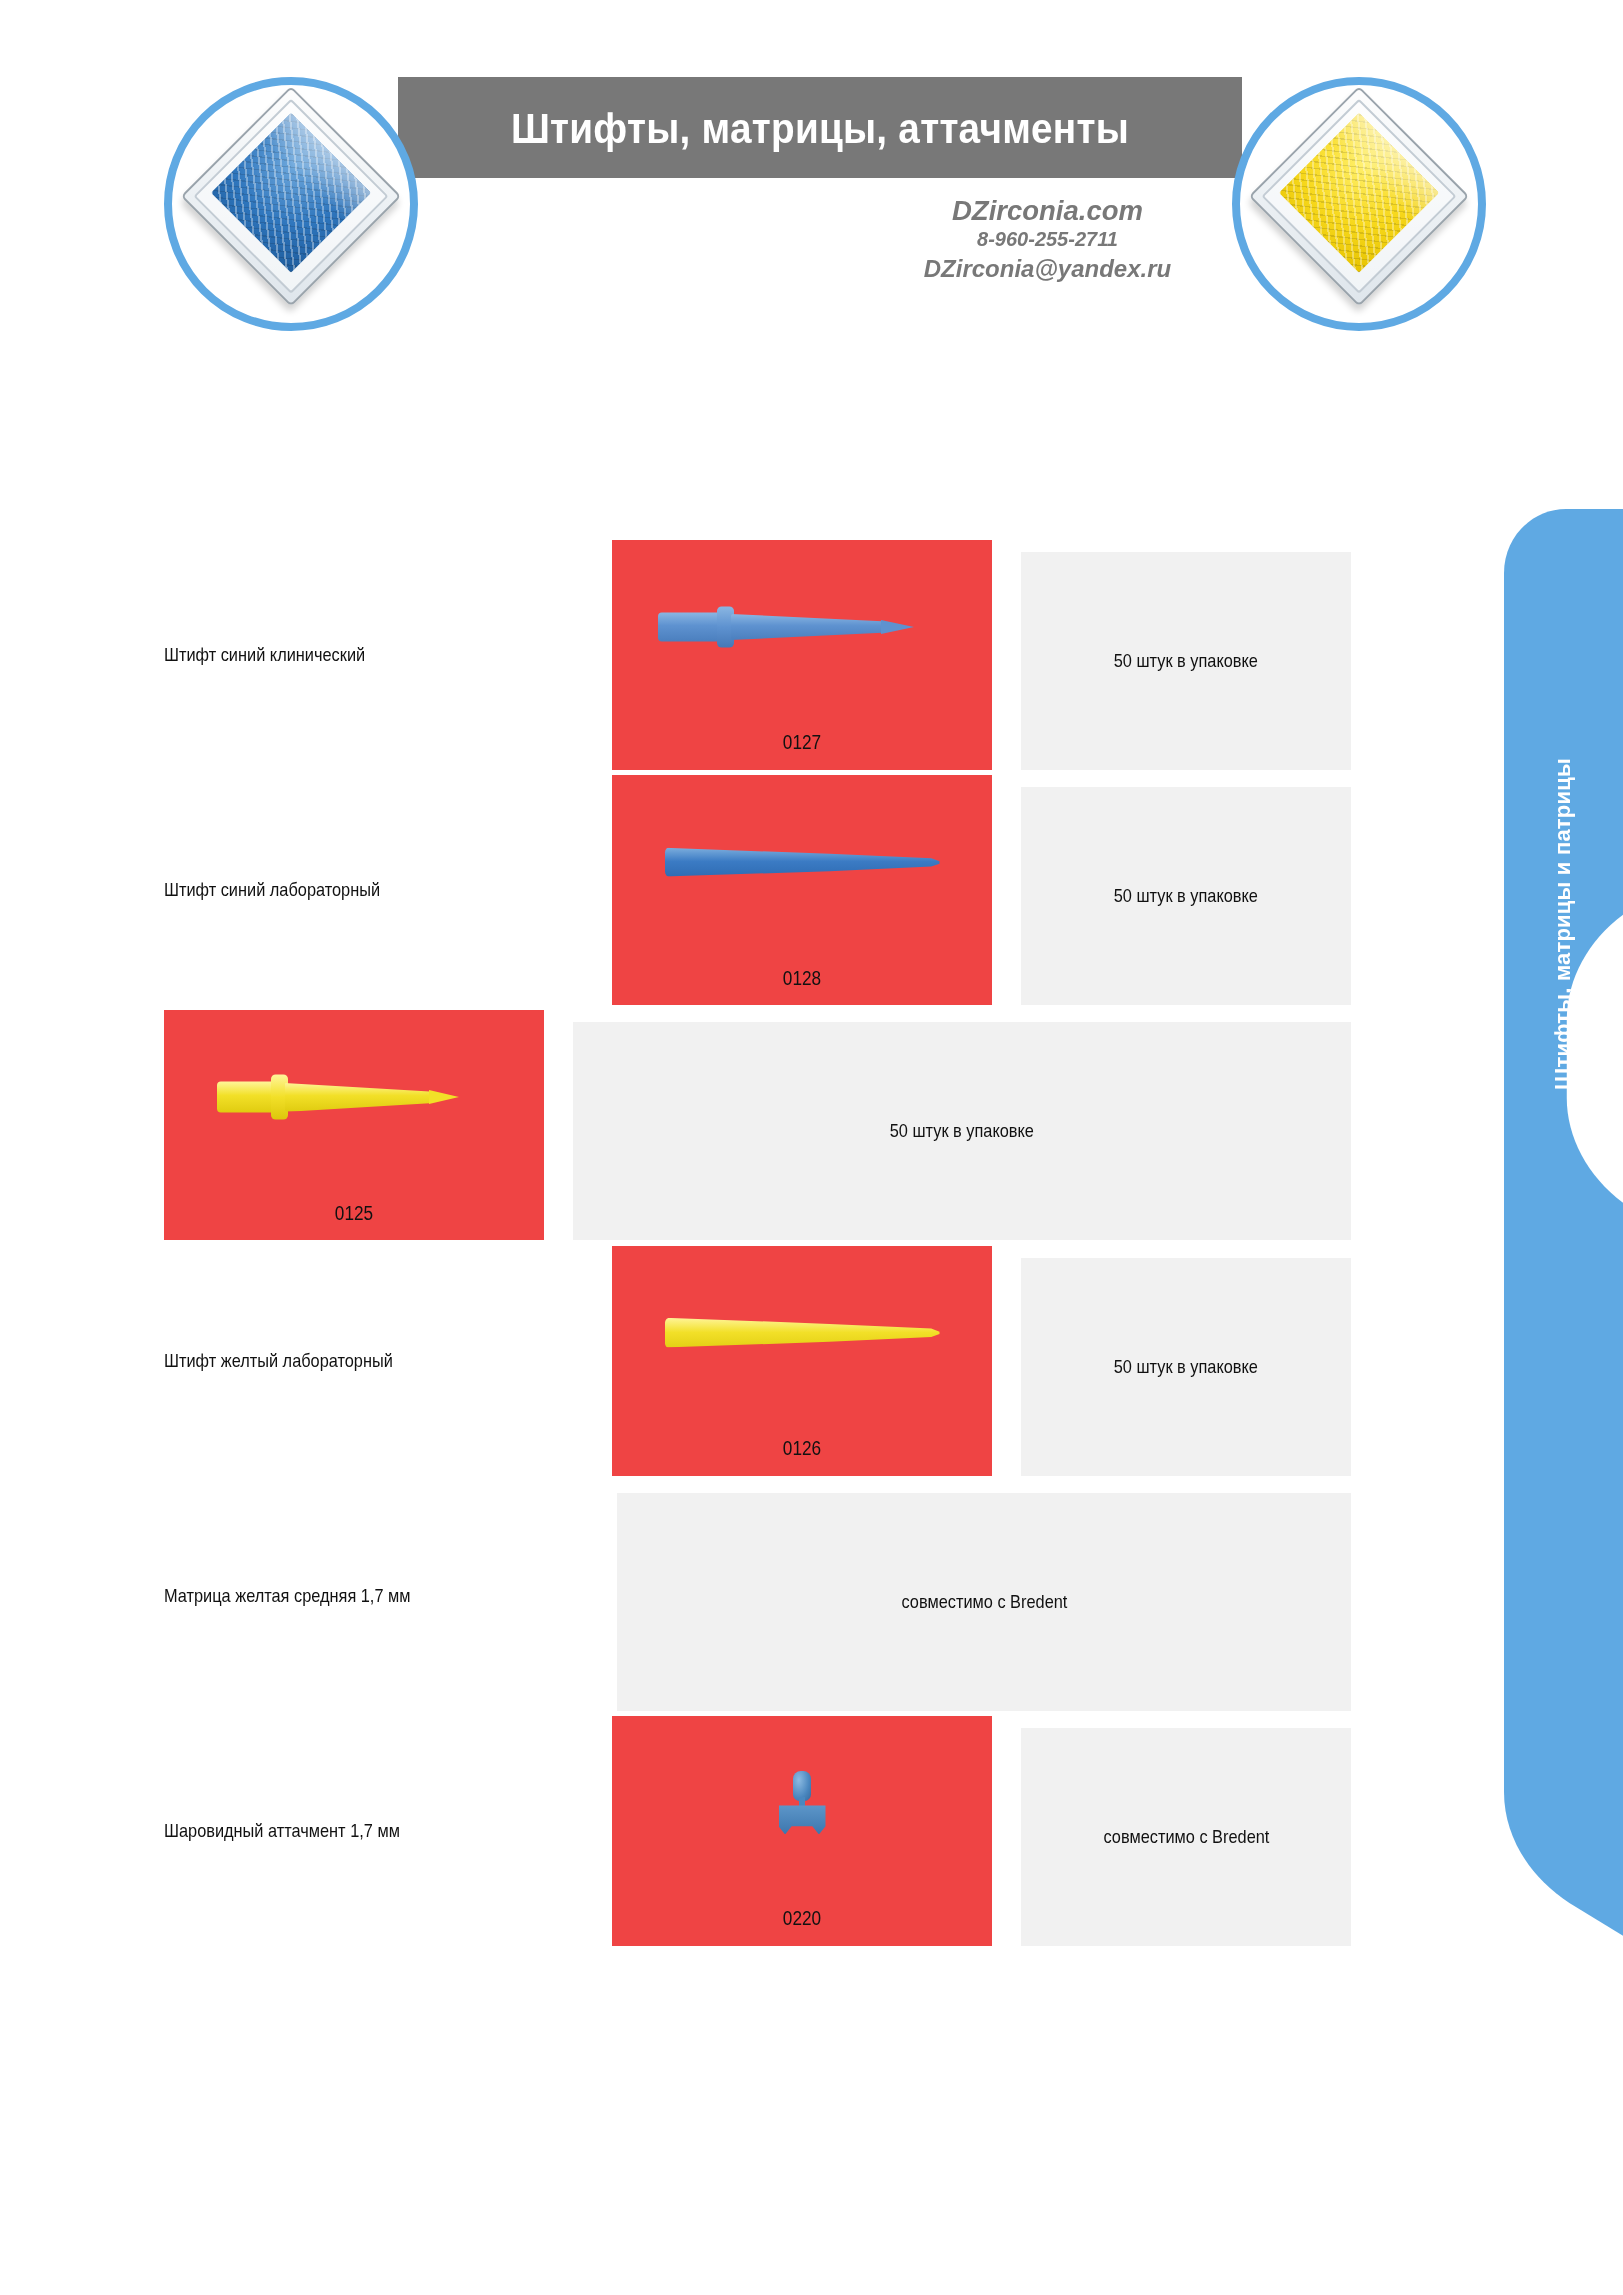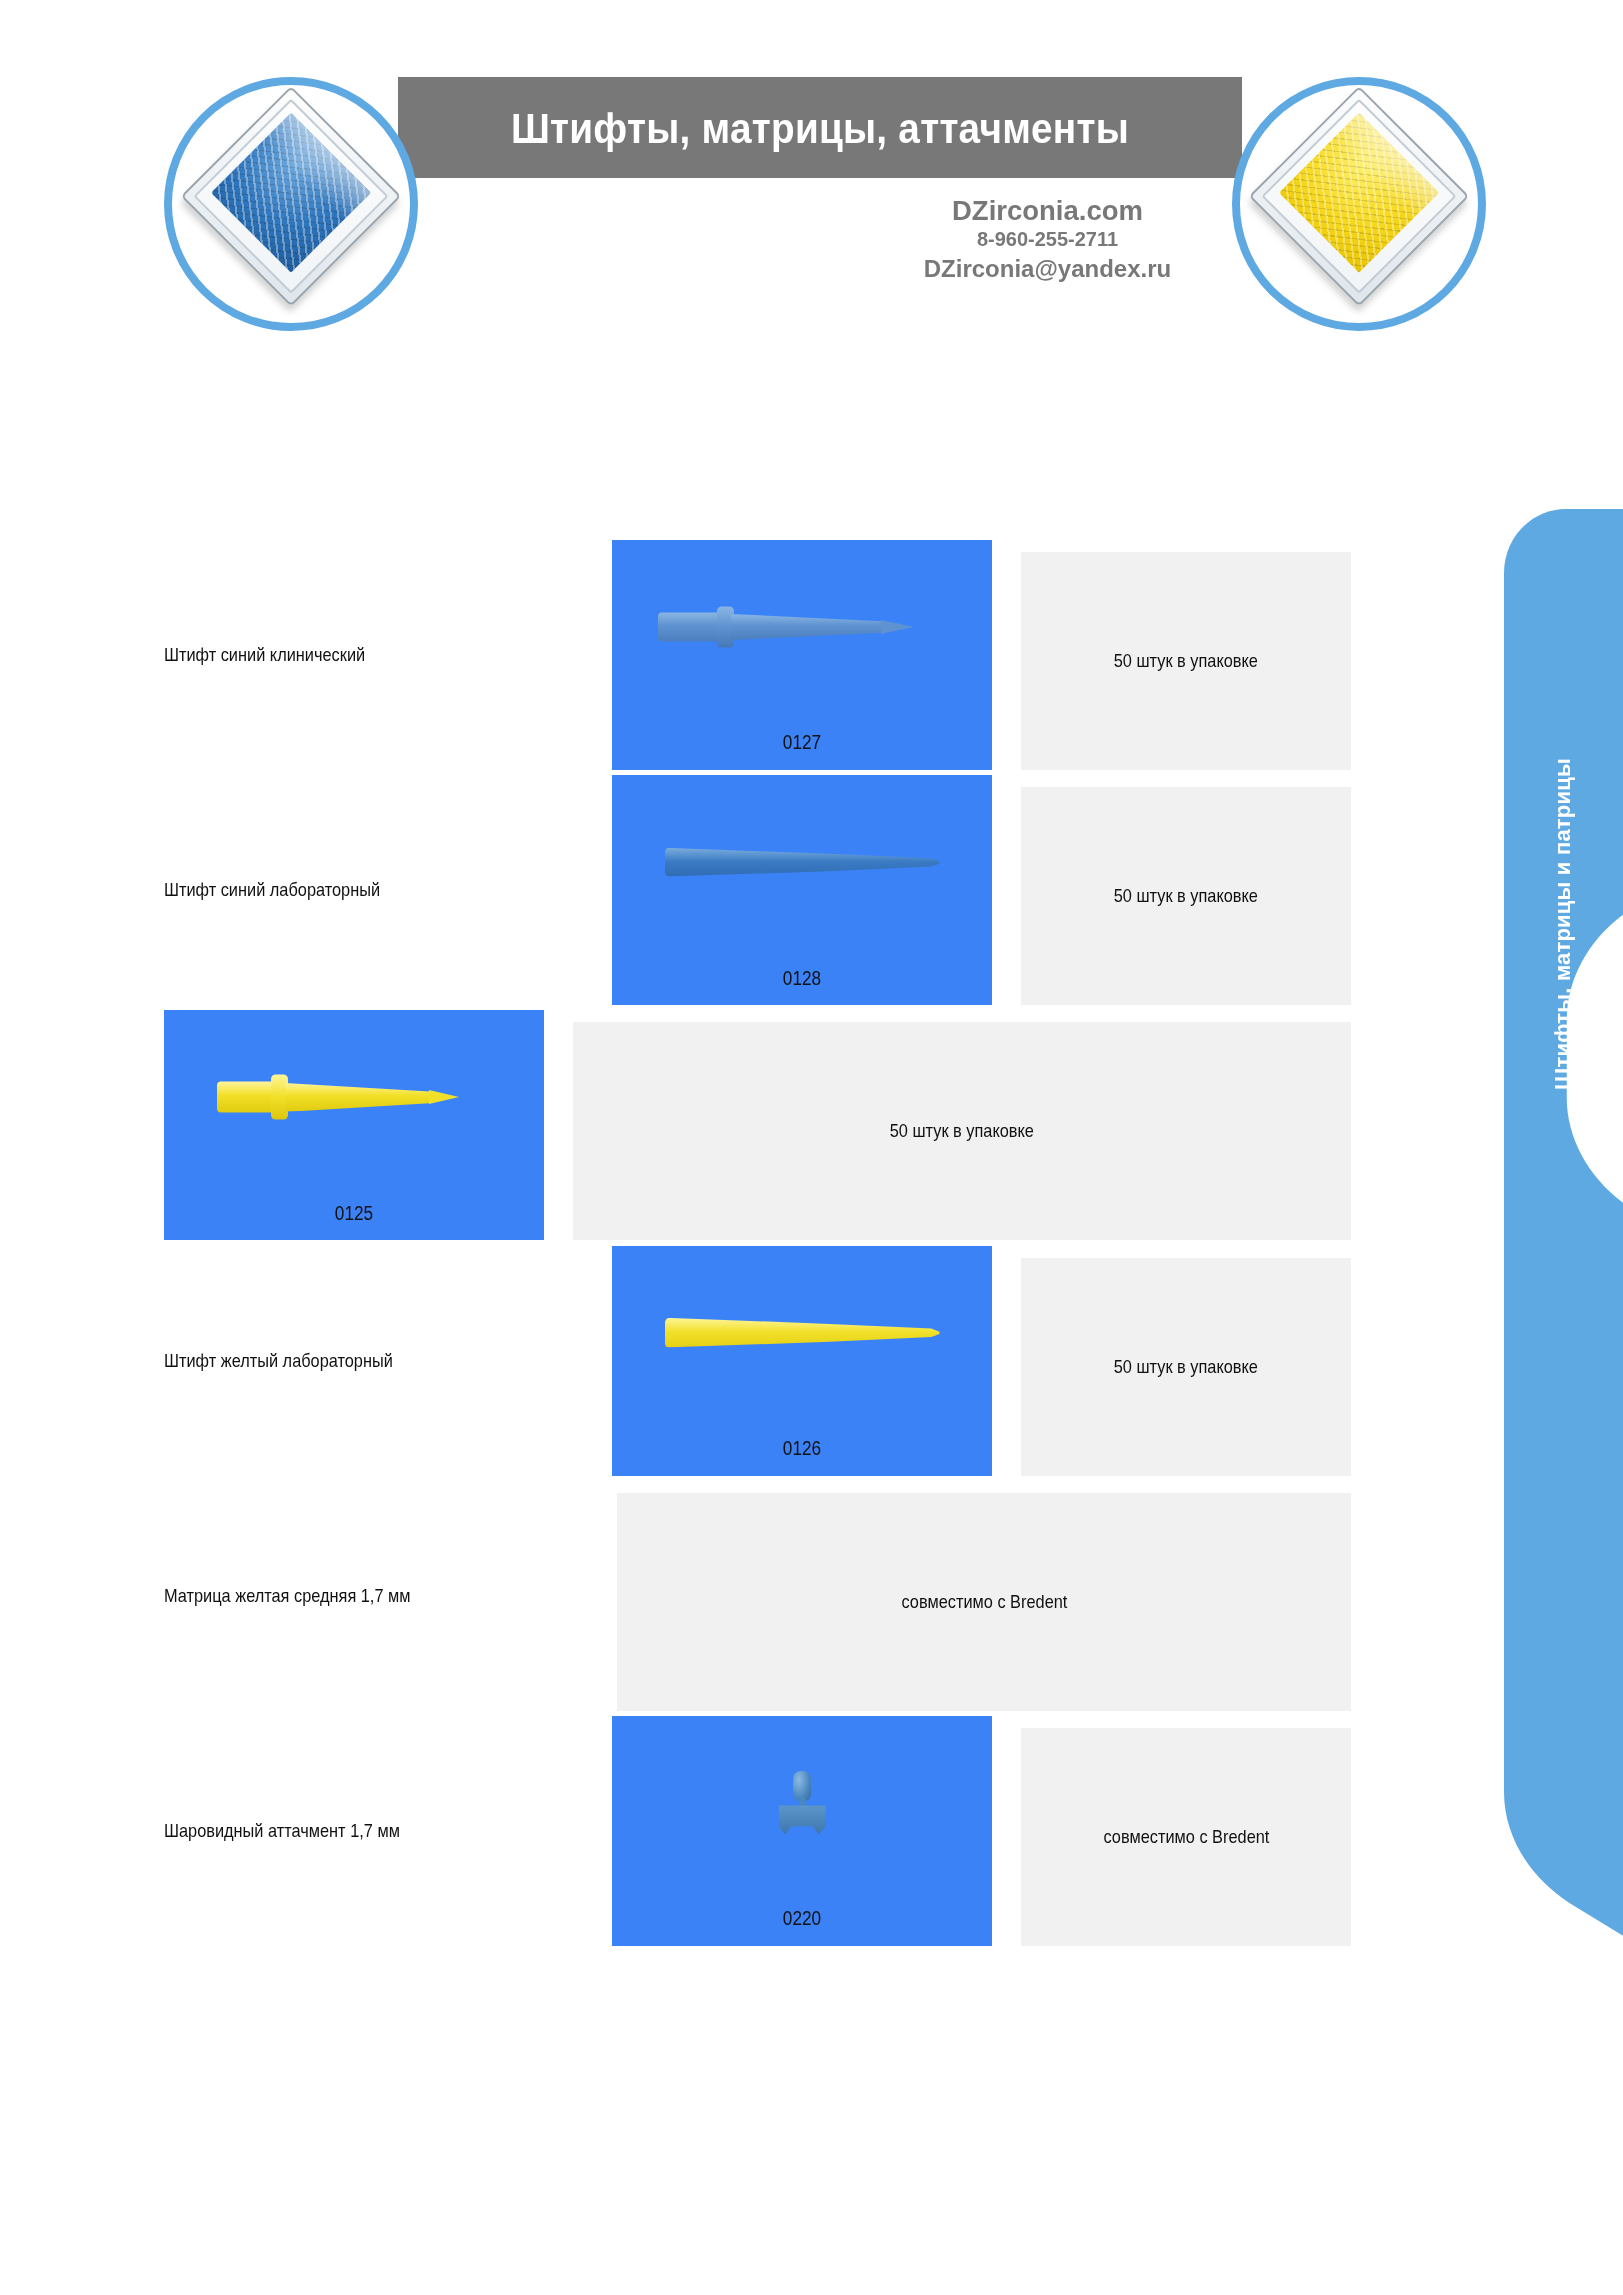"DZirconia.com" #contact-block { font-style: none -> italic }
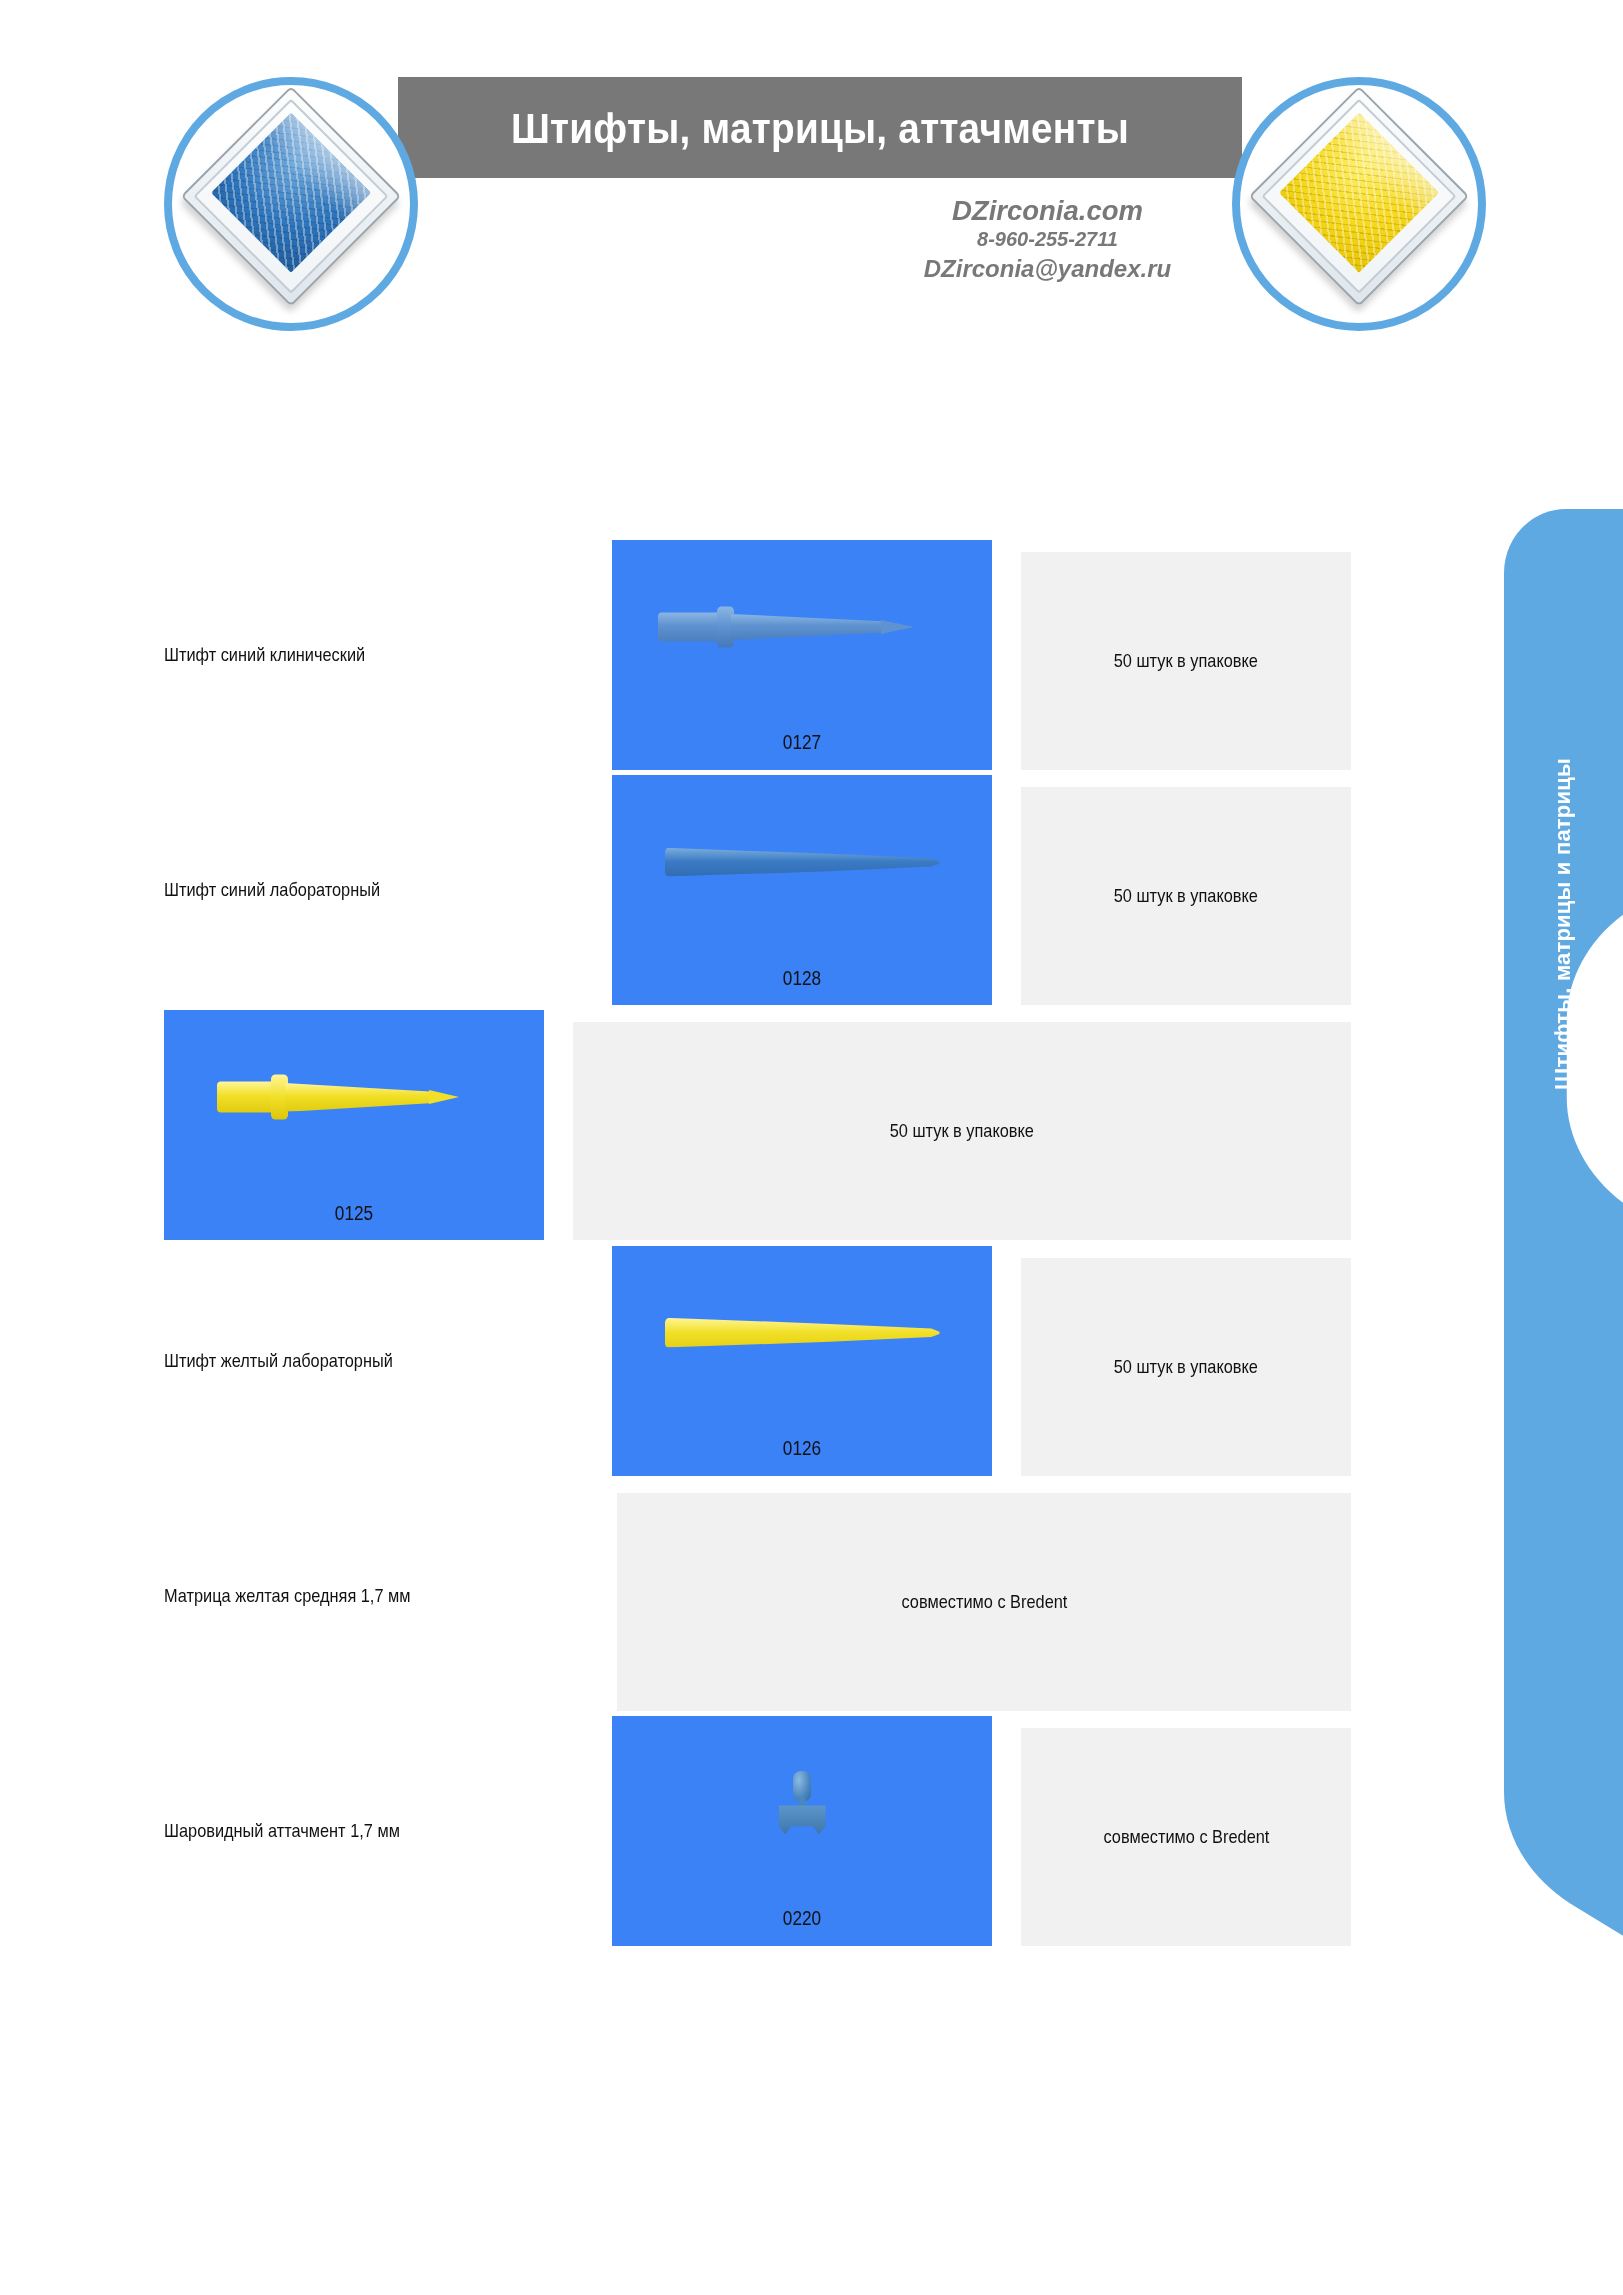"0127" .cell-image { background: #3b82f6 -> #ef4444 }
